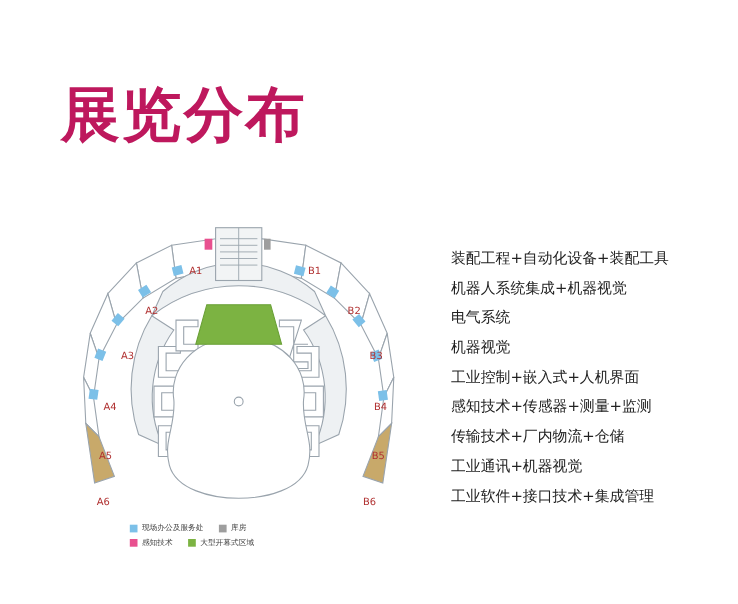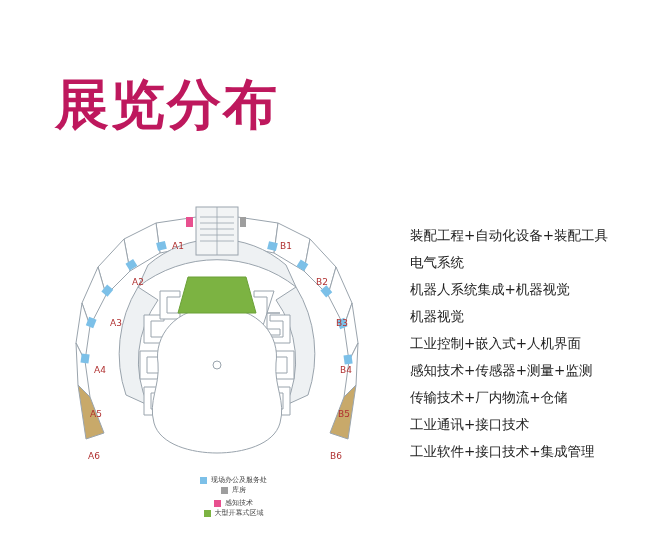"电气系统" div.category-item { order: before "机器人系统集成+机器视觉" -> after "机器人系统集成+机器视觉" }
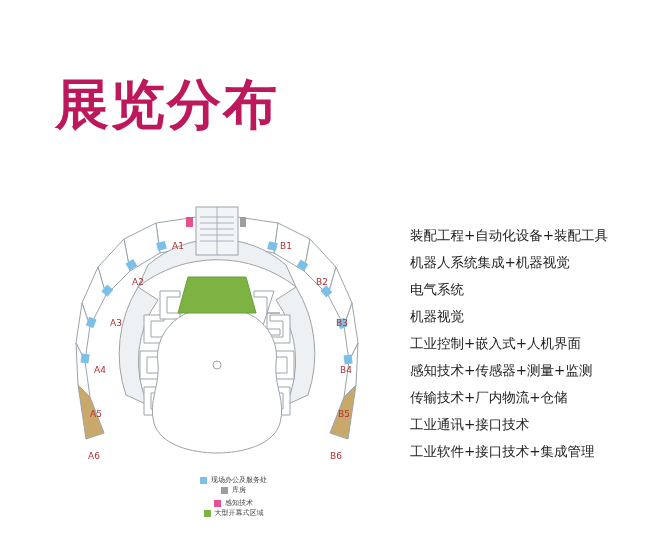"工业通讯+接口技术" div.category-item { text: +接口技术 -> +机器视觉 }
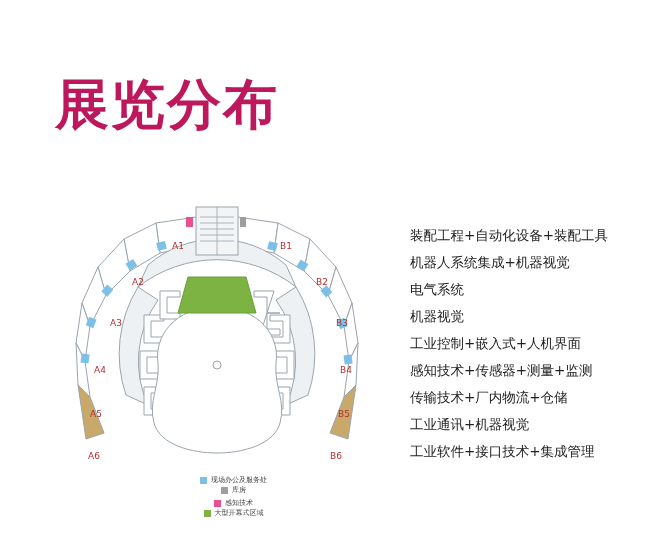"现场办公及服务处" .legend-row { align-items: center -> flex-start; flex-direction: column -> none }
